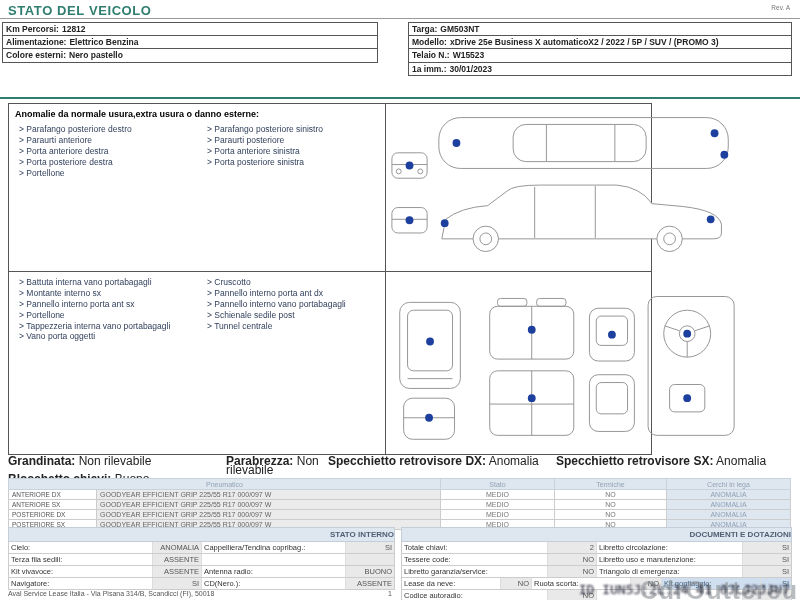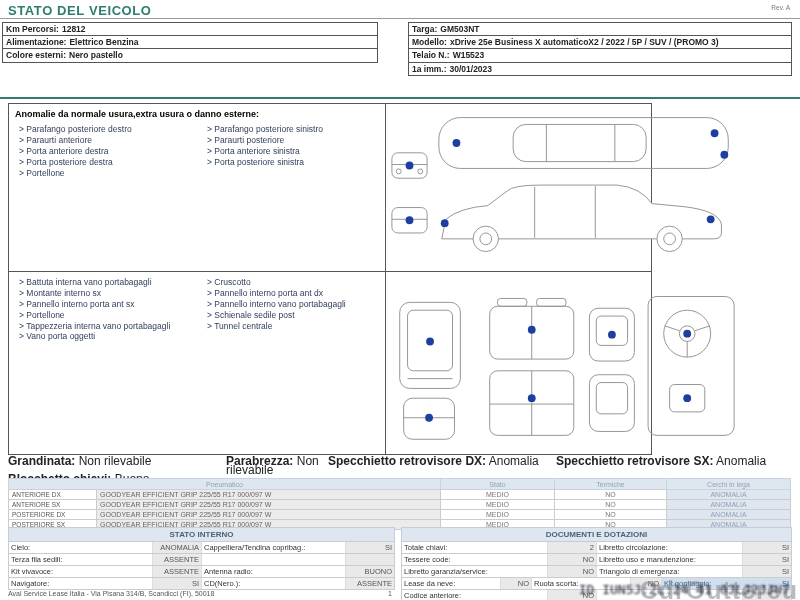"STATO INTERNO" .bt-header { text-align: center -> right }
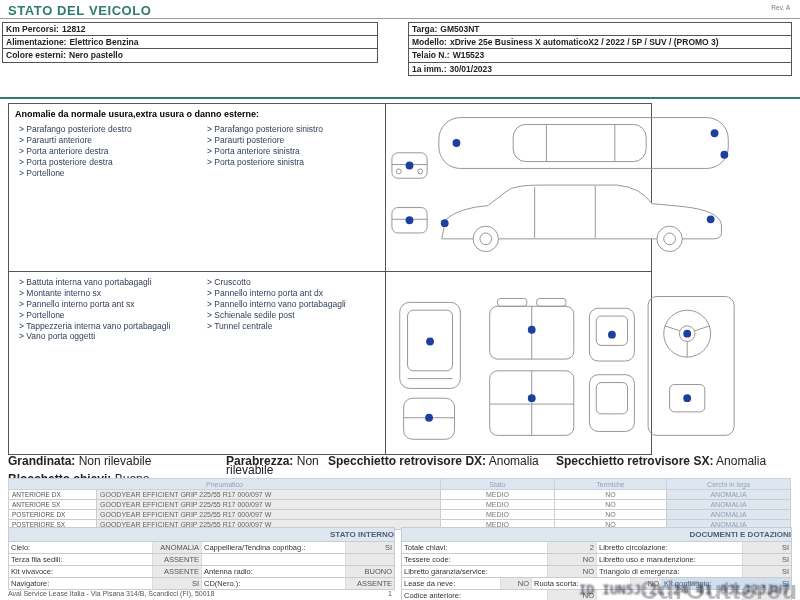"Codice anteriore:" div.bt-label { text: anteriore -> autoradio }
